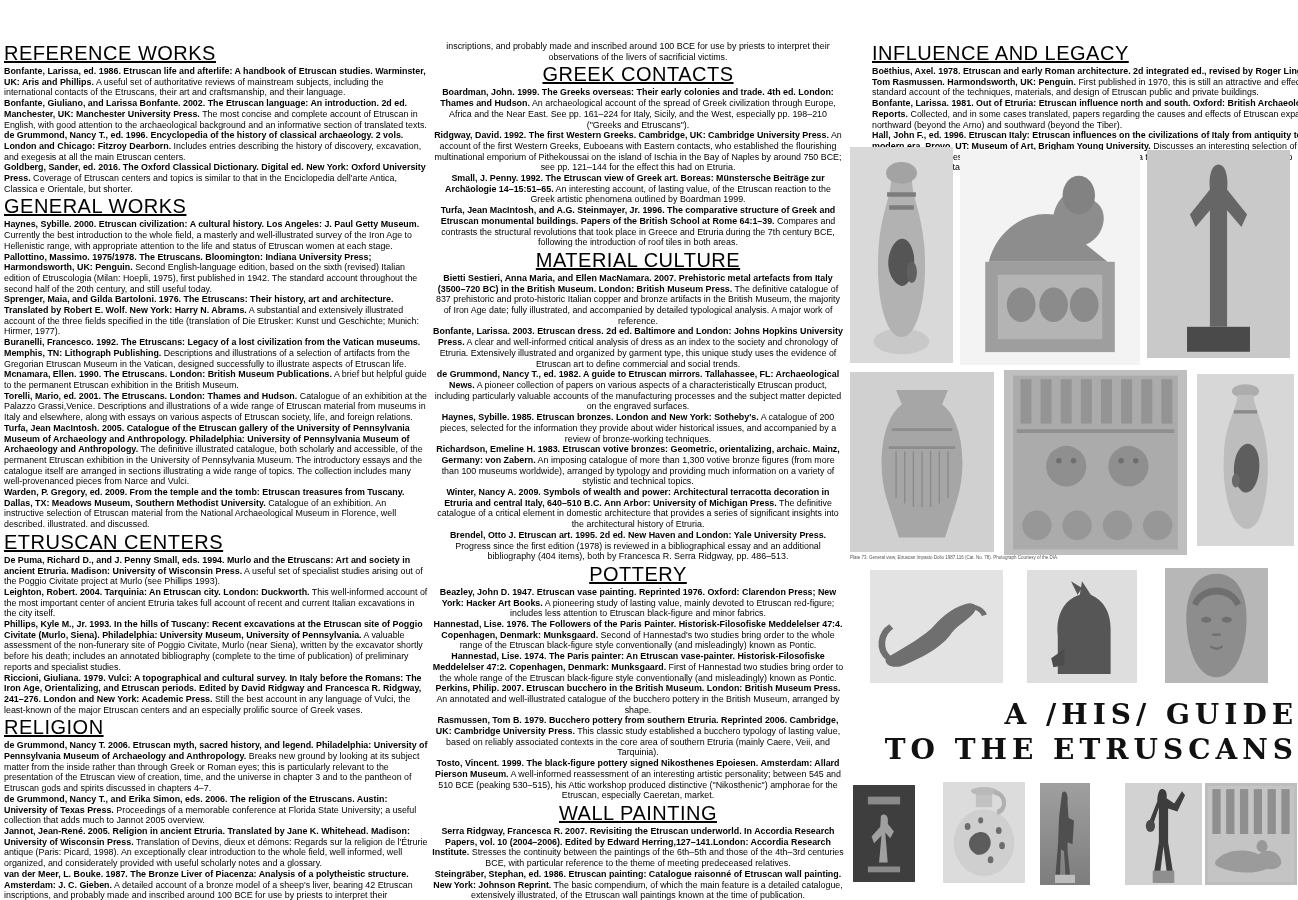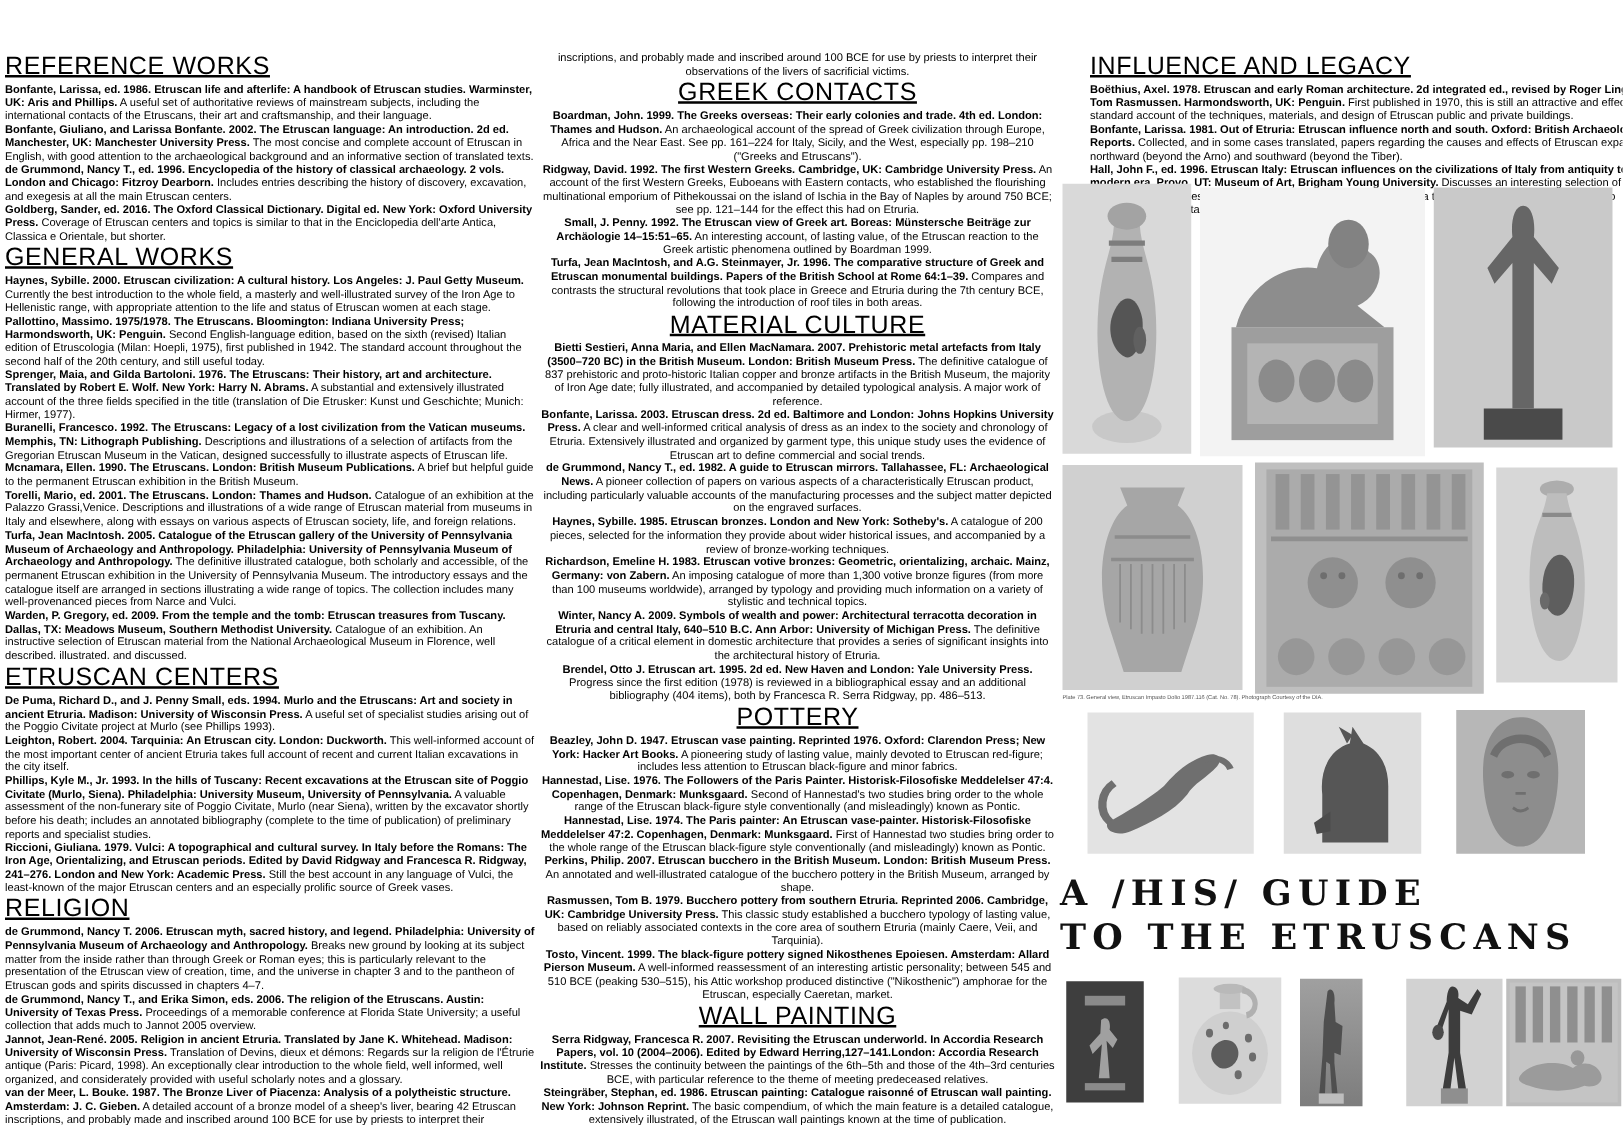"A /HIS/ GUIDE" .poster-title { text-align: left -> right }
